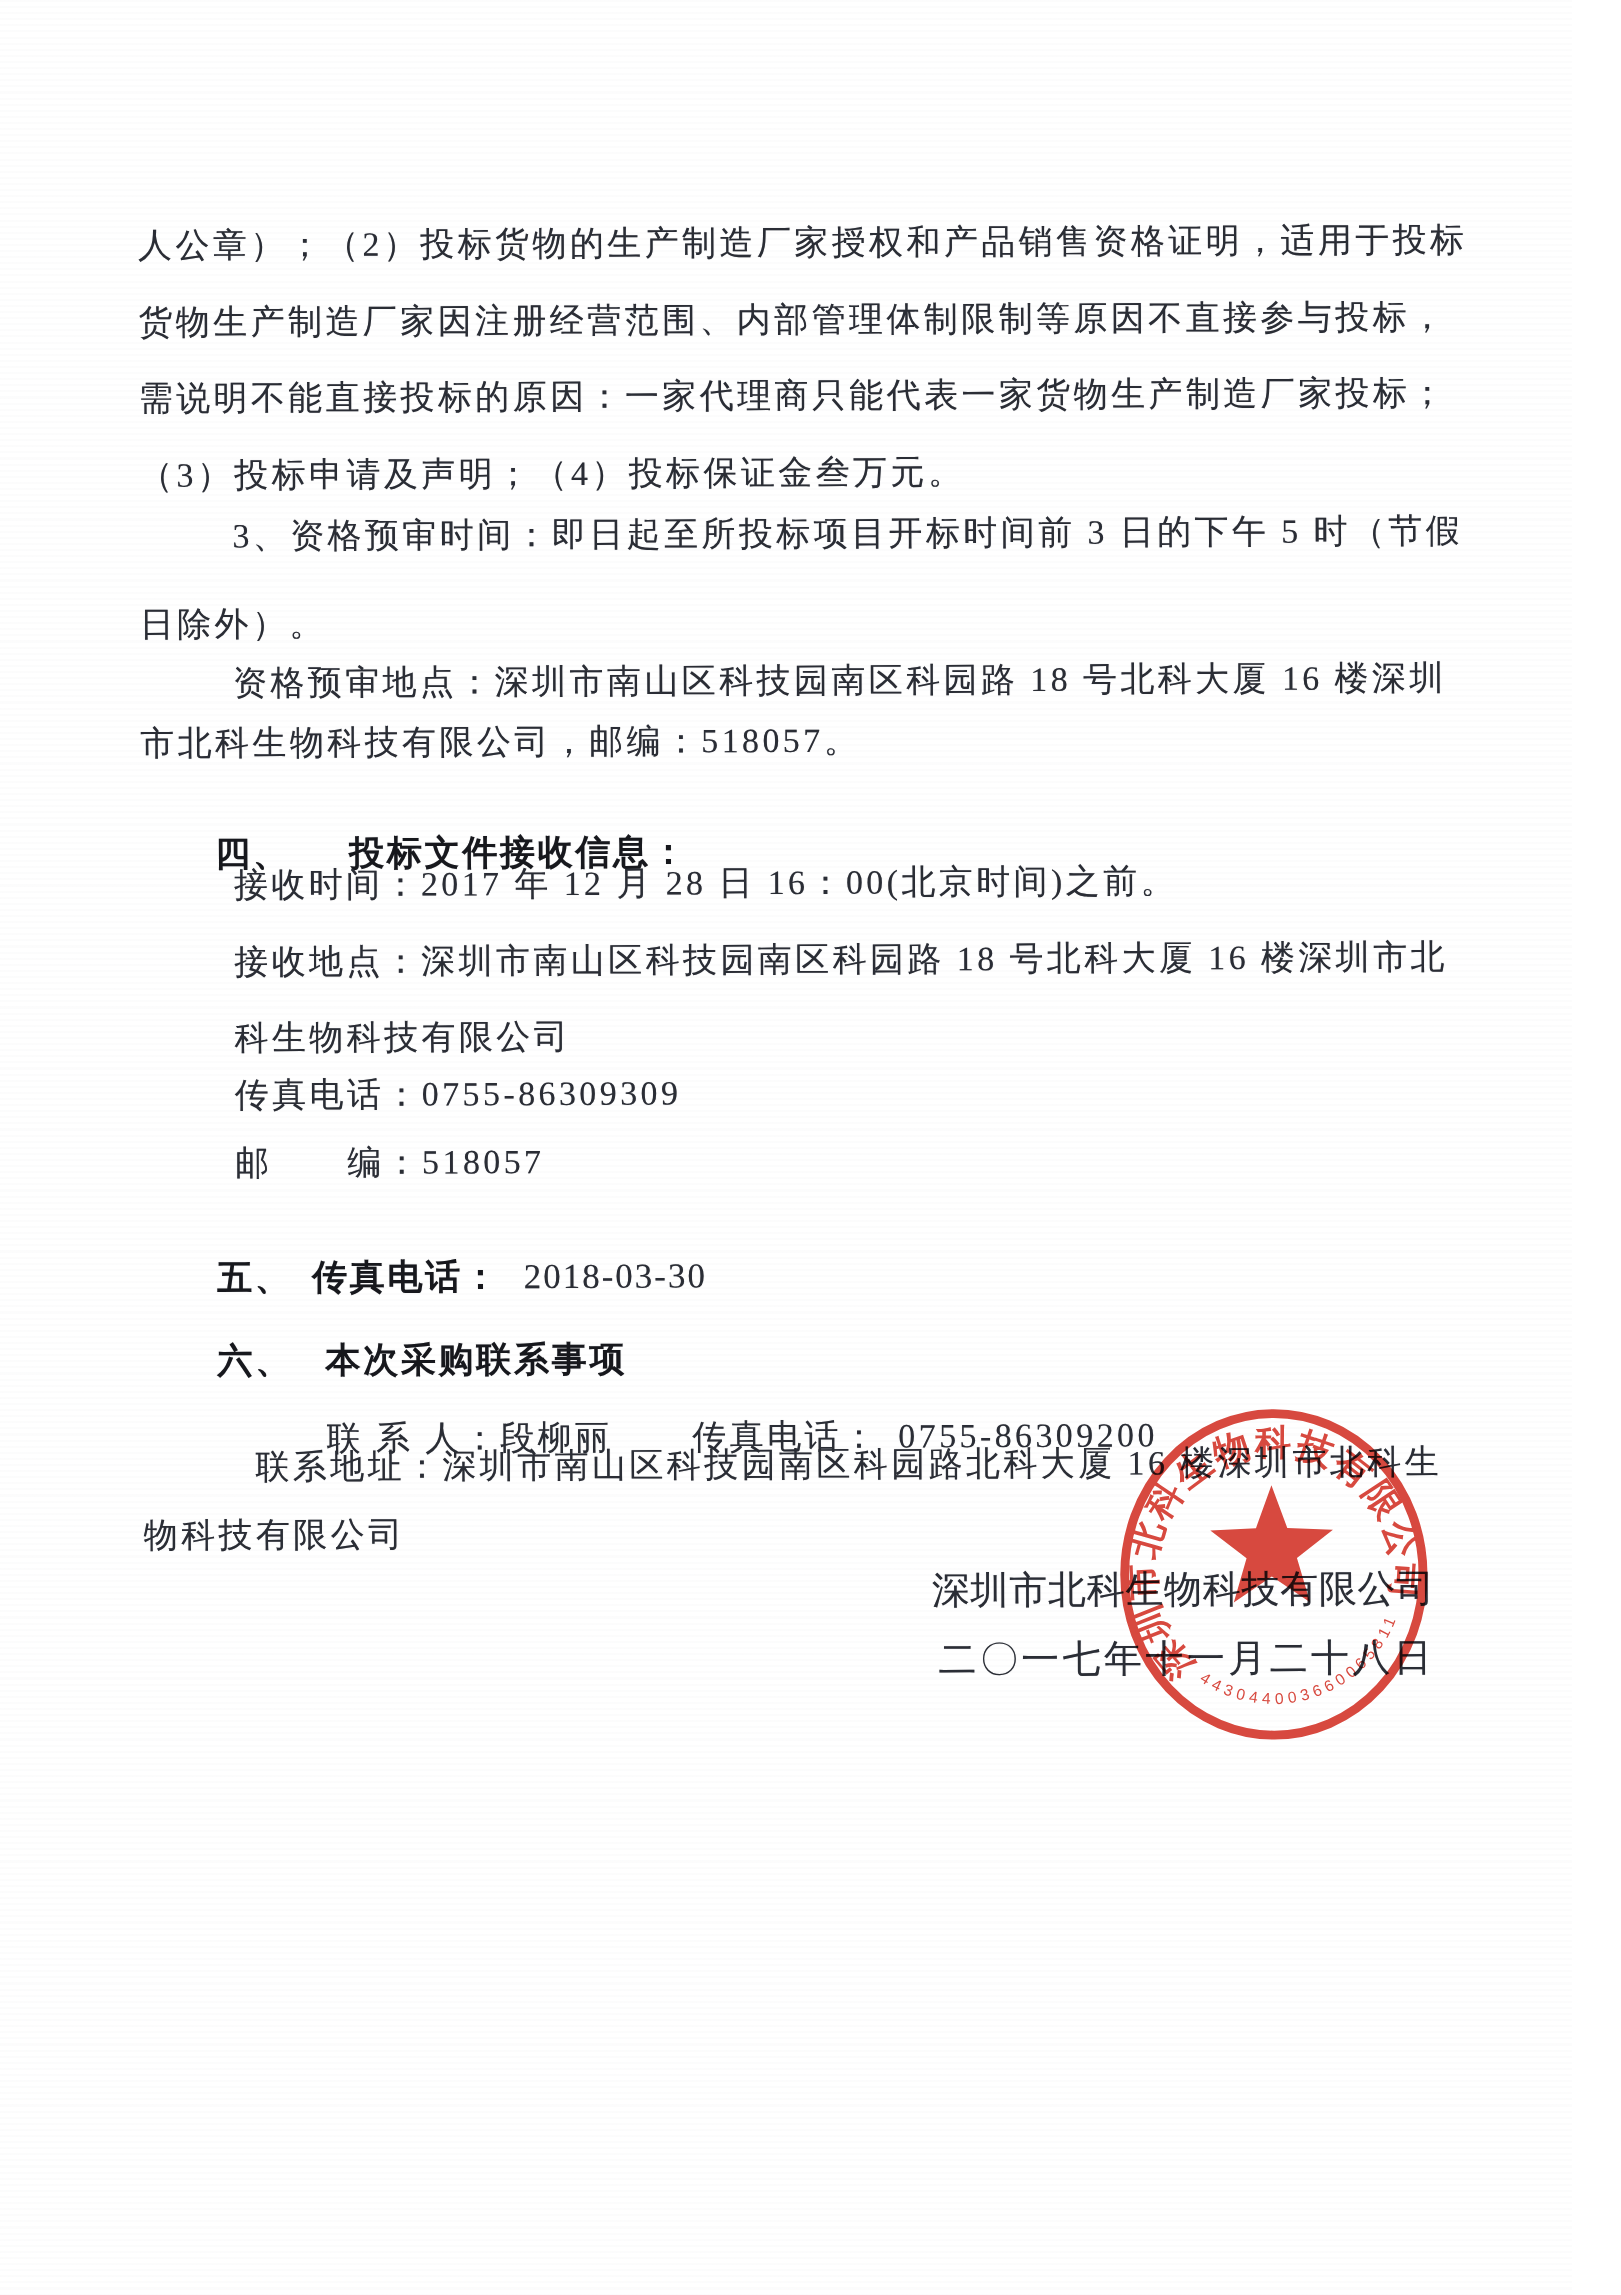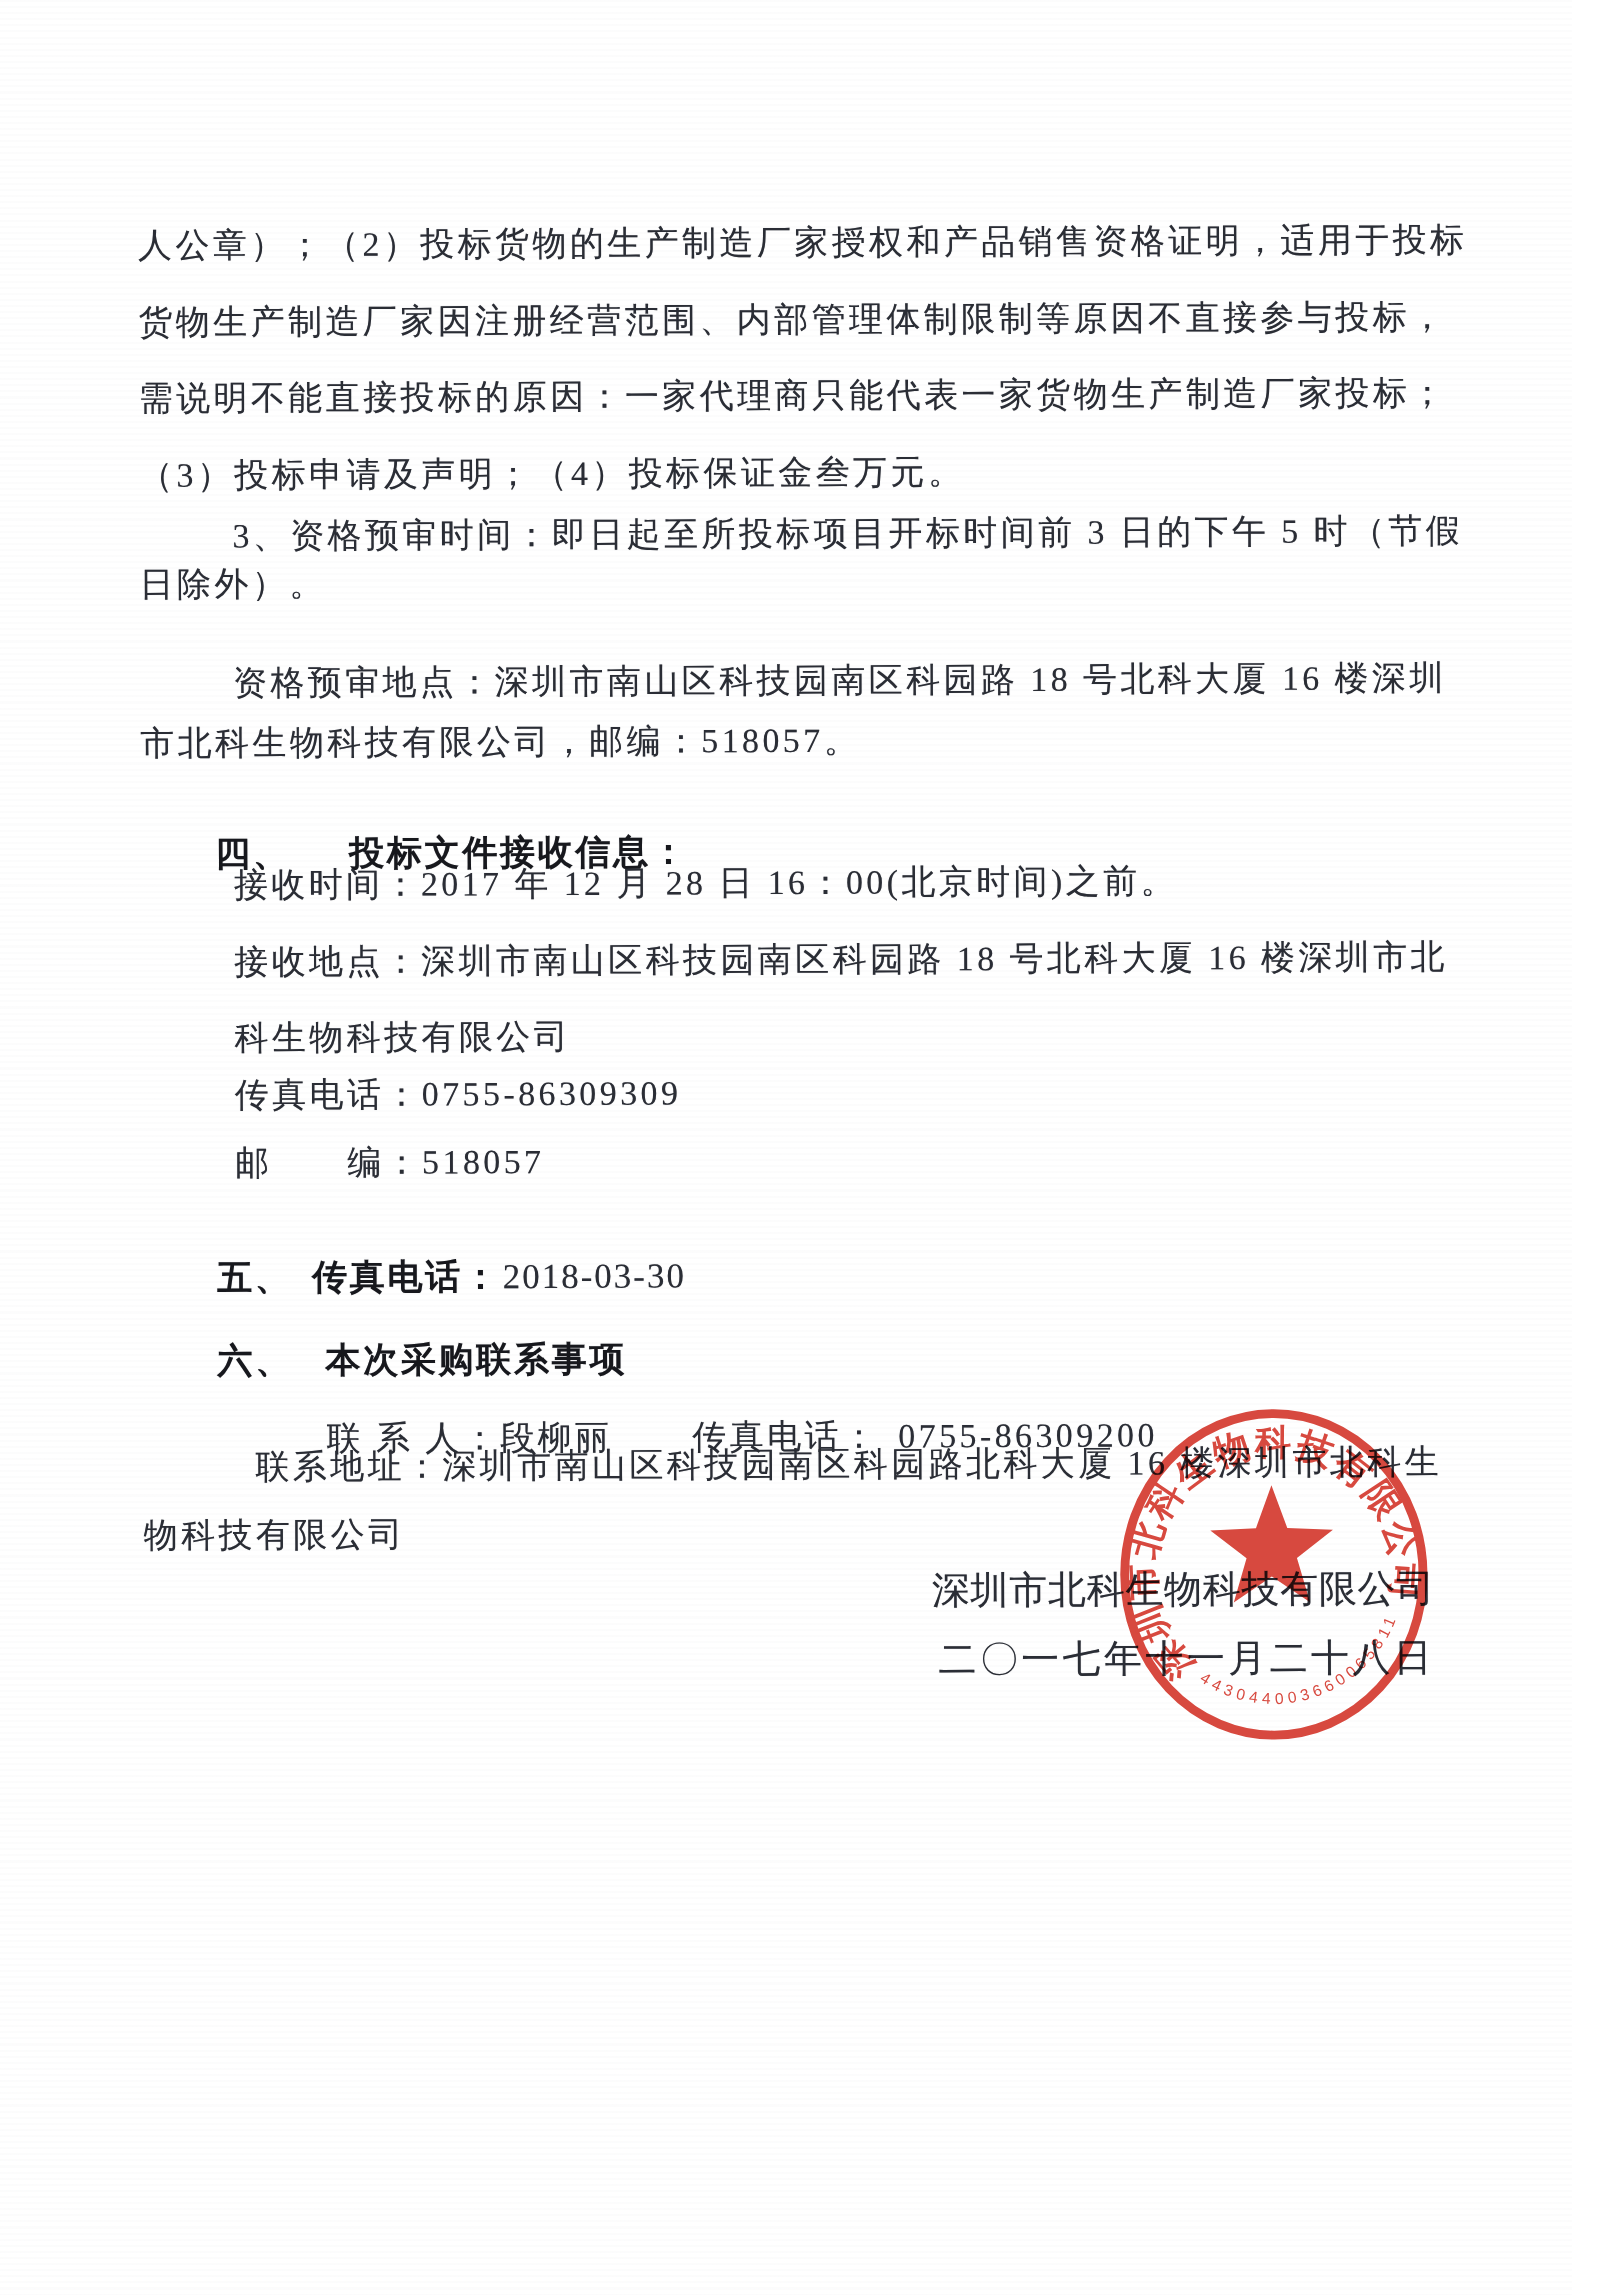"日除外）。" div.line { top: 560px -> 600px }
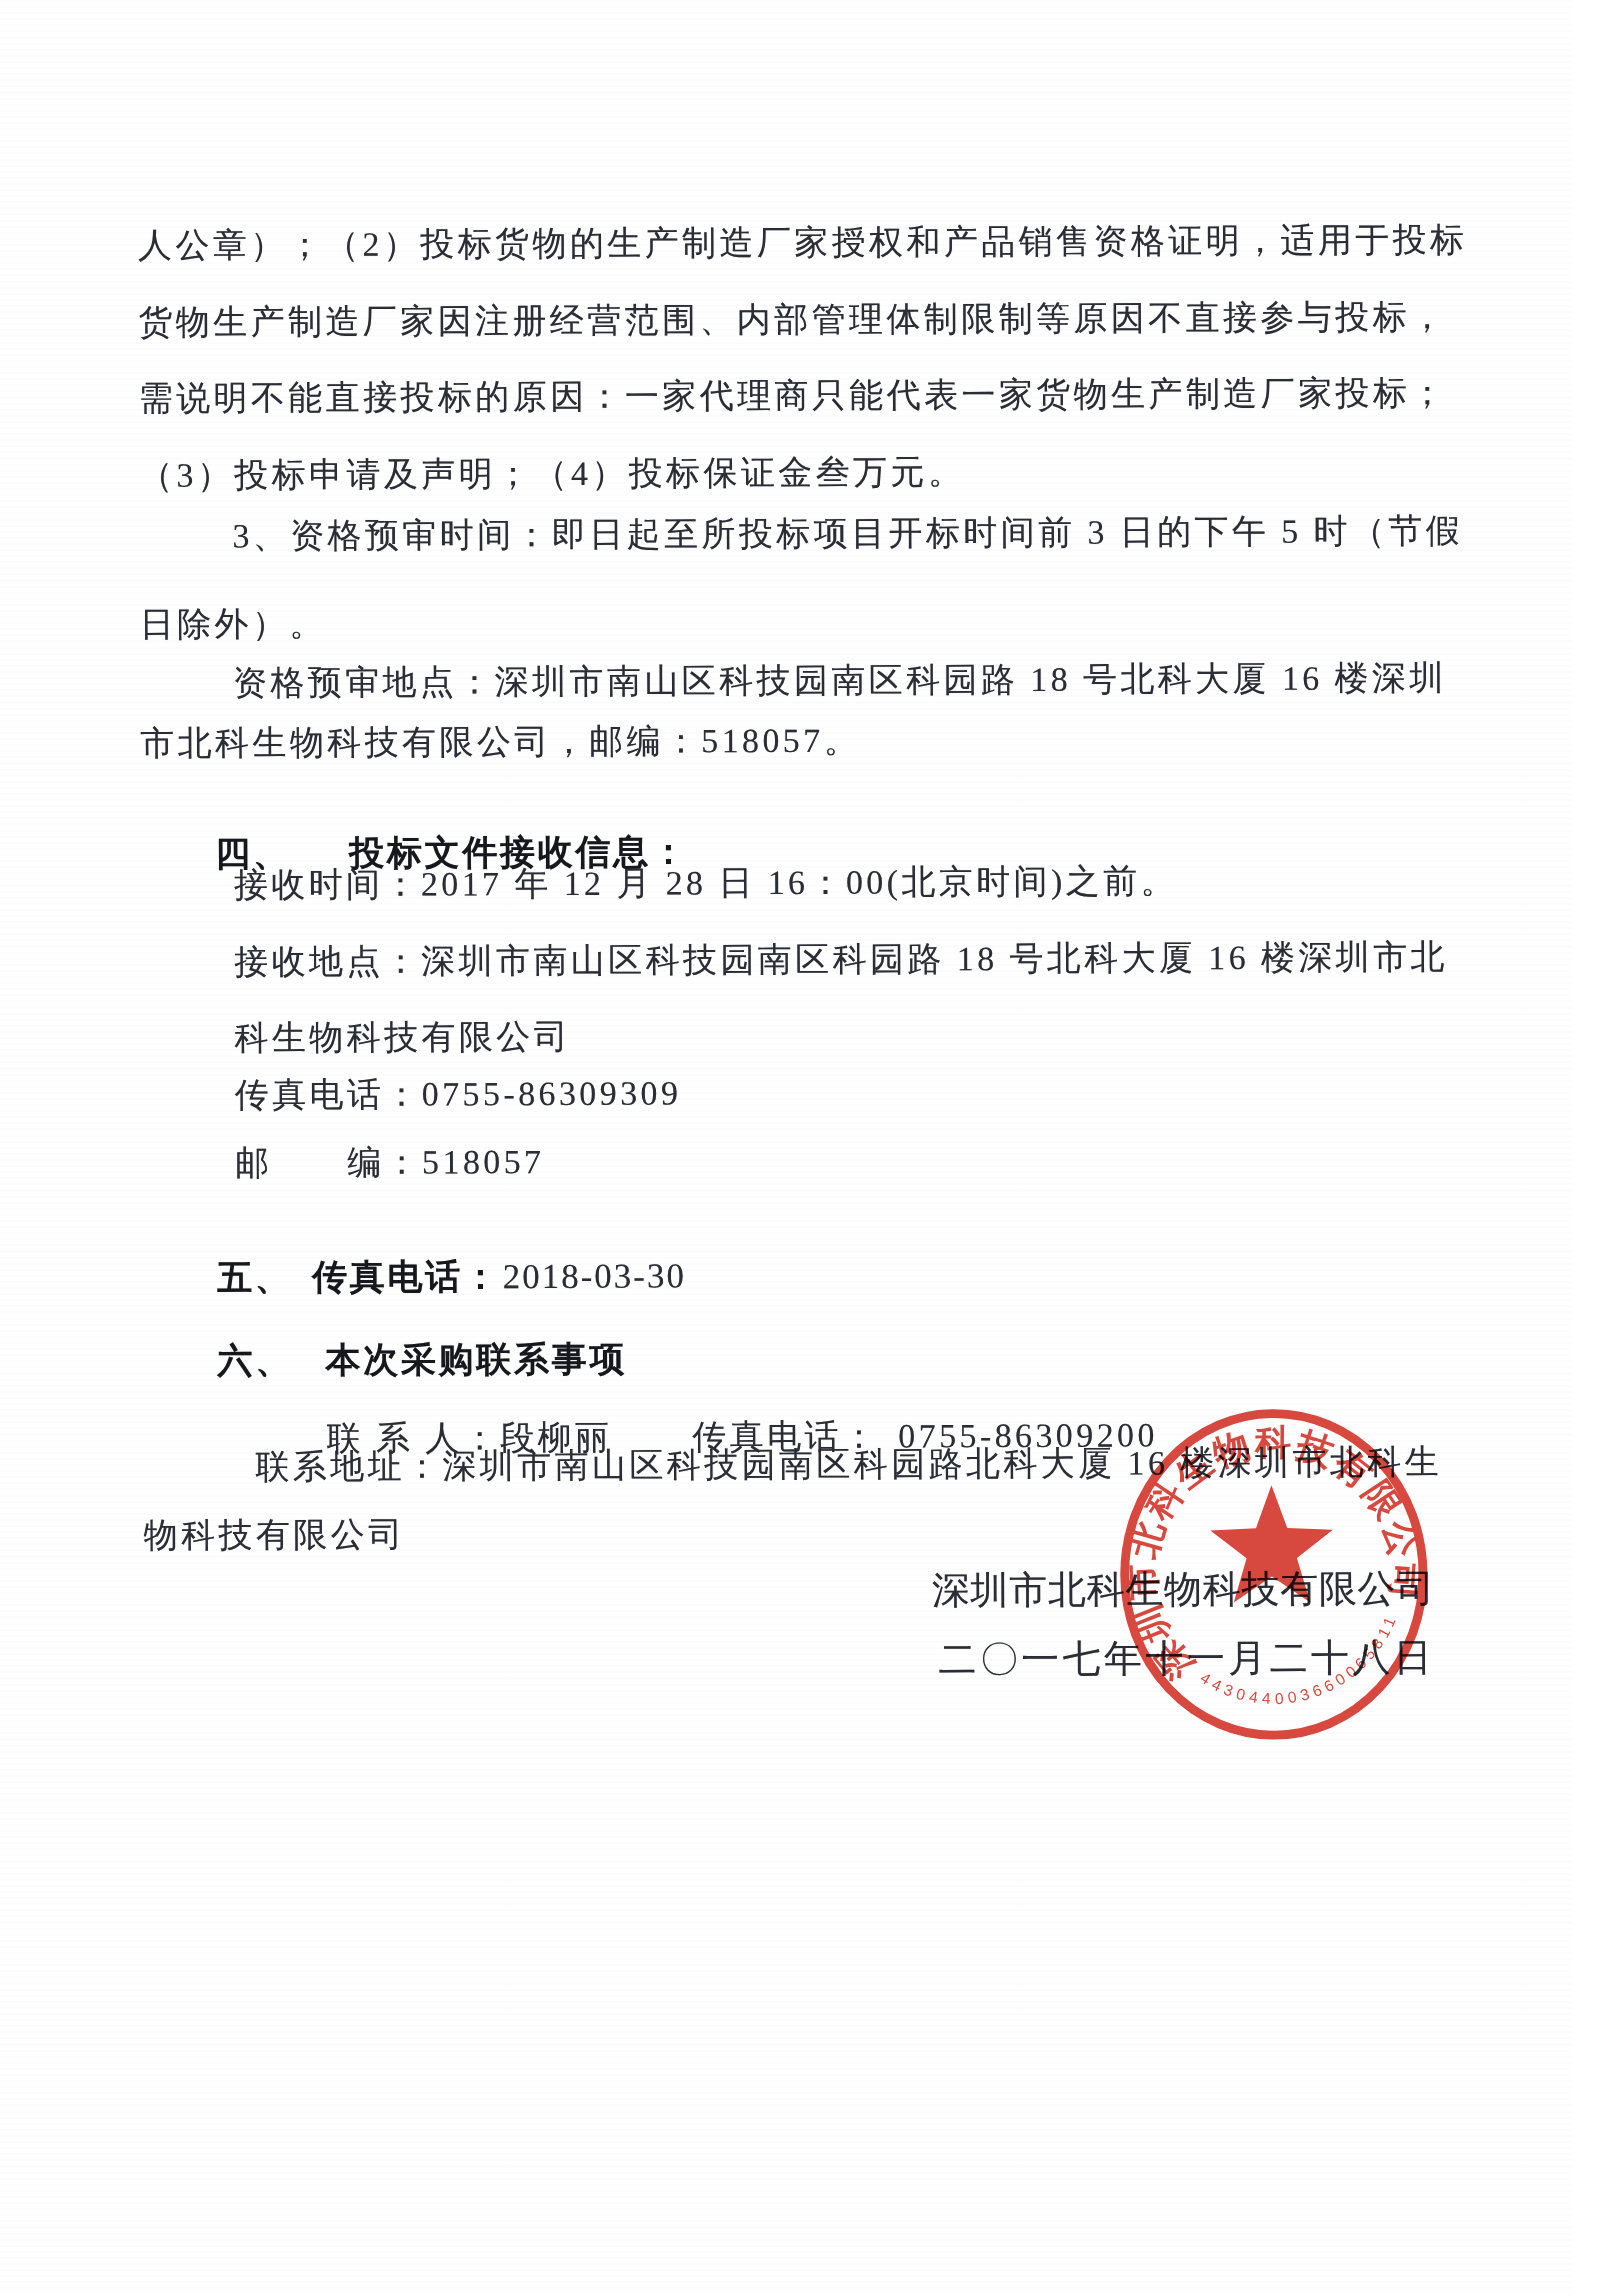"2018-03-30" .h-value { margin-left: 2px -> 23px }
